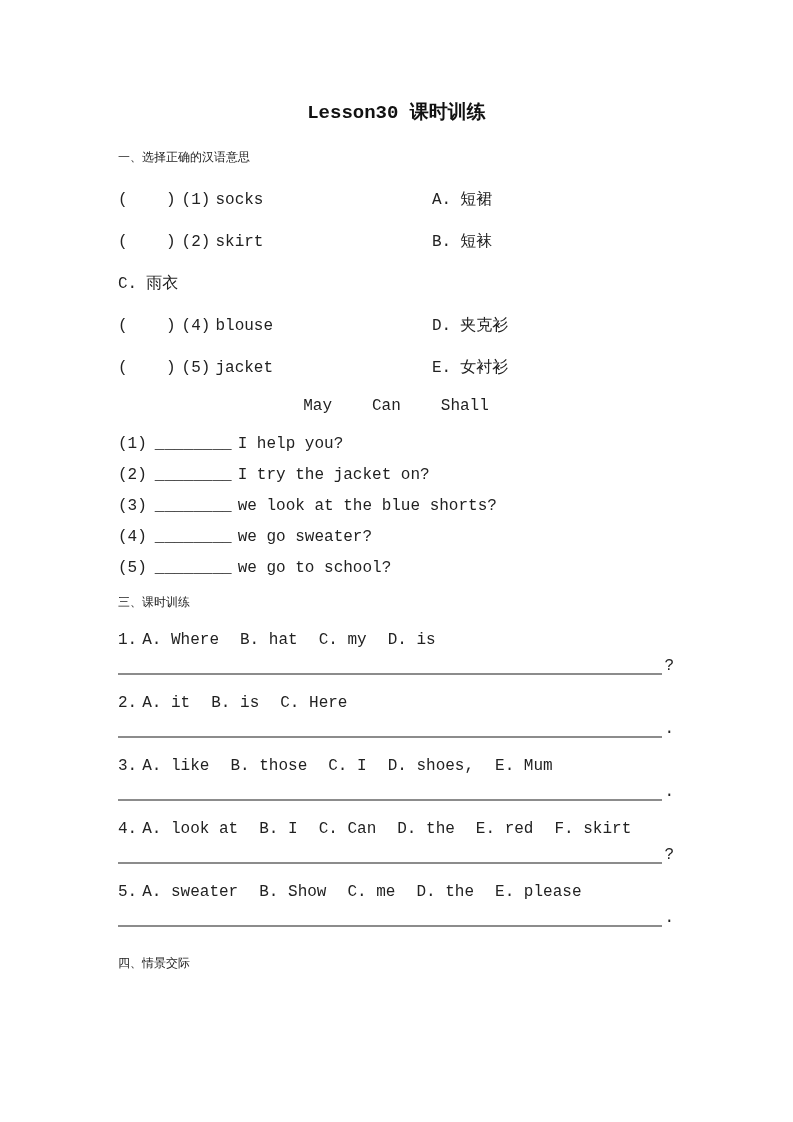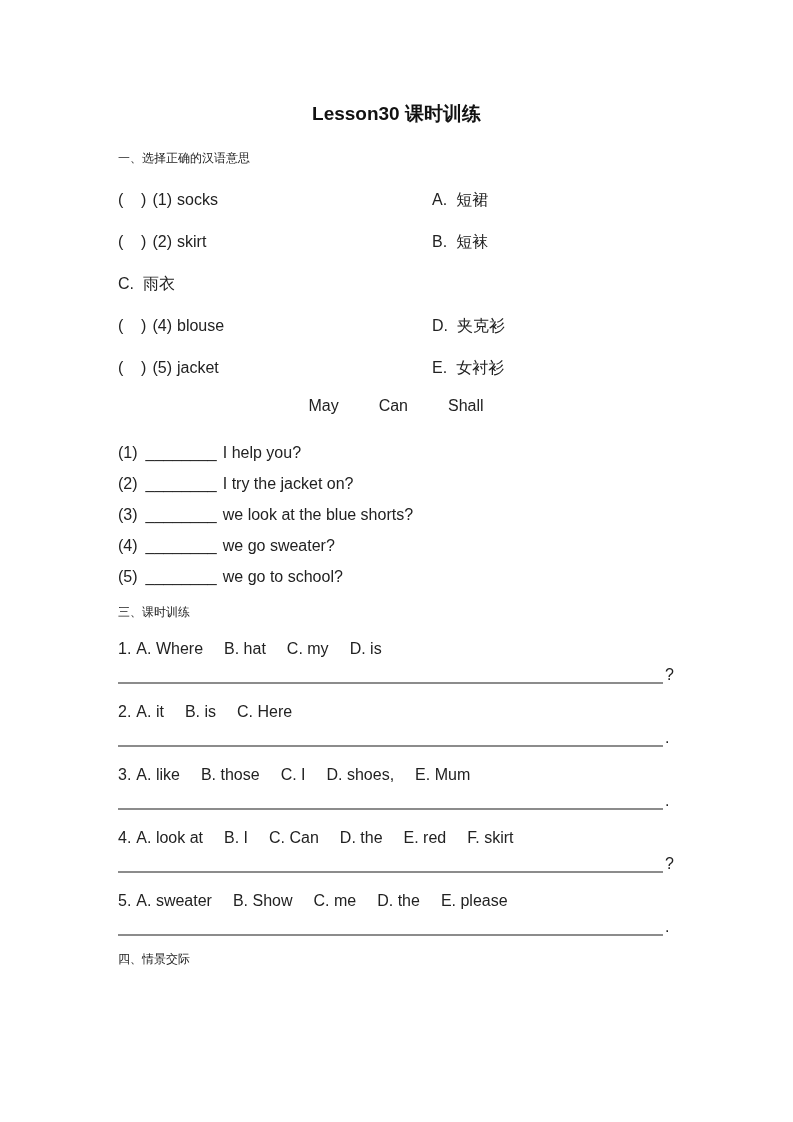"Lesson30 课时训练" .page { font-family: Liberation Sans, sans-serif -> Liberation Mono, monospace }
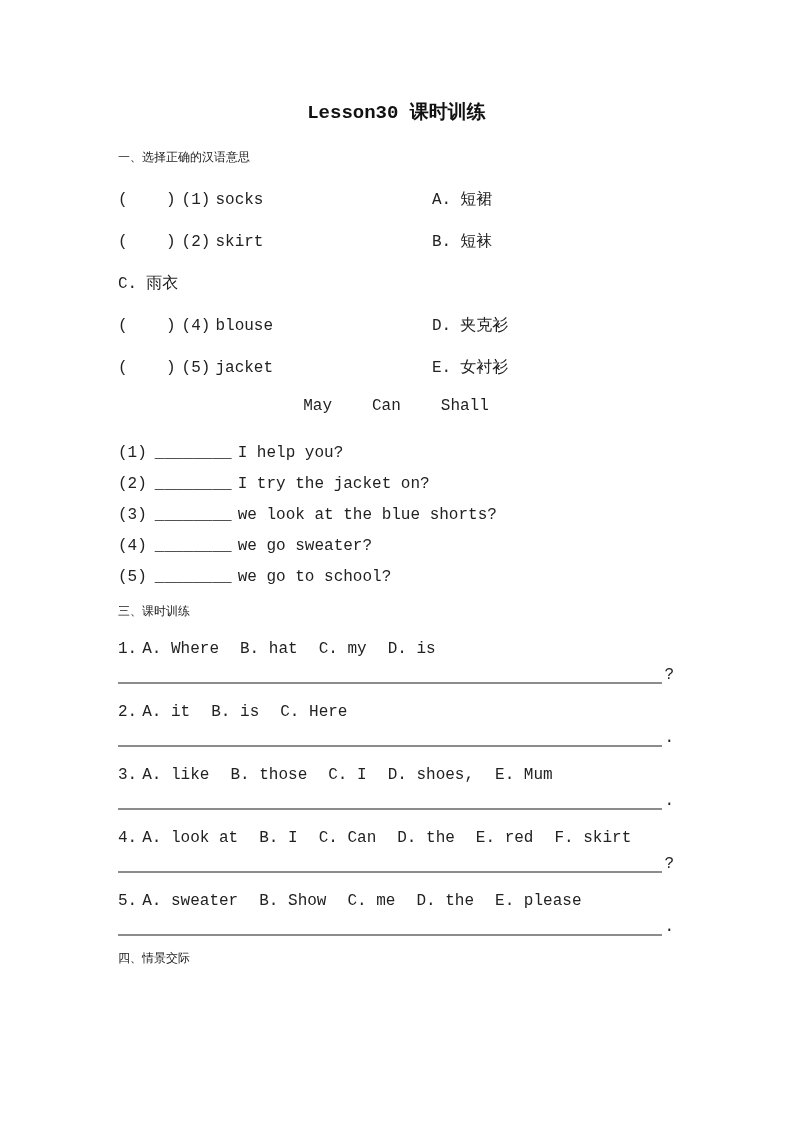"(1) ________ I help you?" div.s2-row { margin-top: 29px -> 20px }
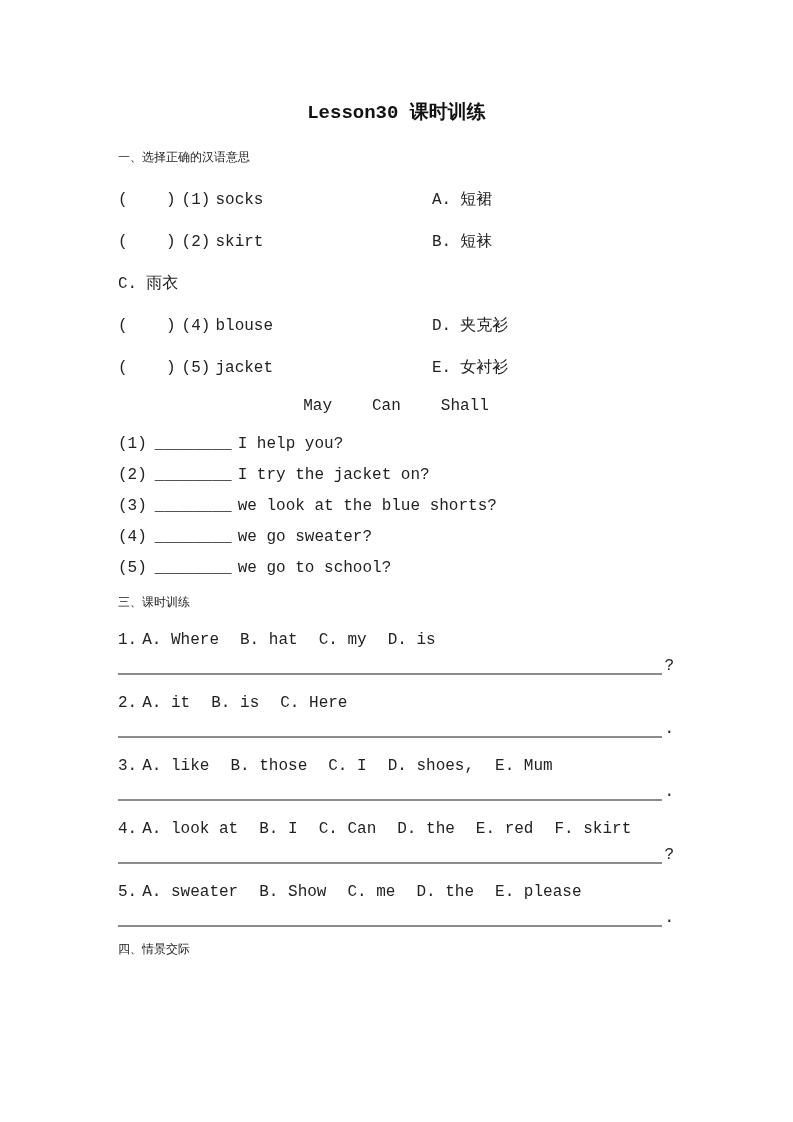"四、情景交际" .h-s4 { margin-top: 14px -> 28px }
